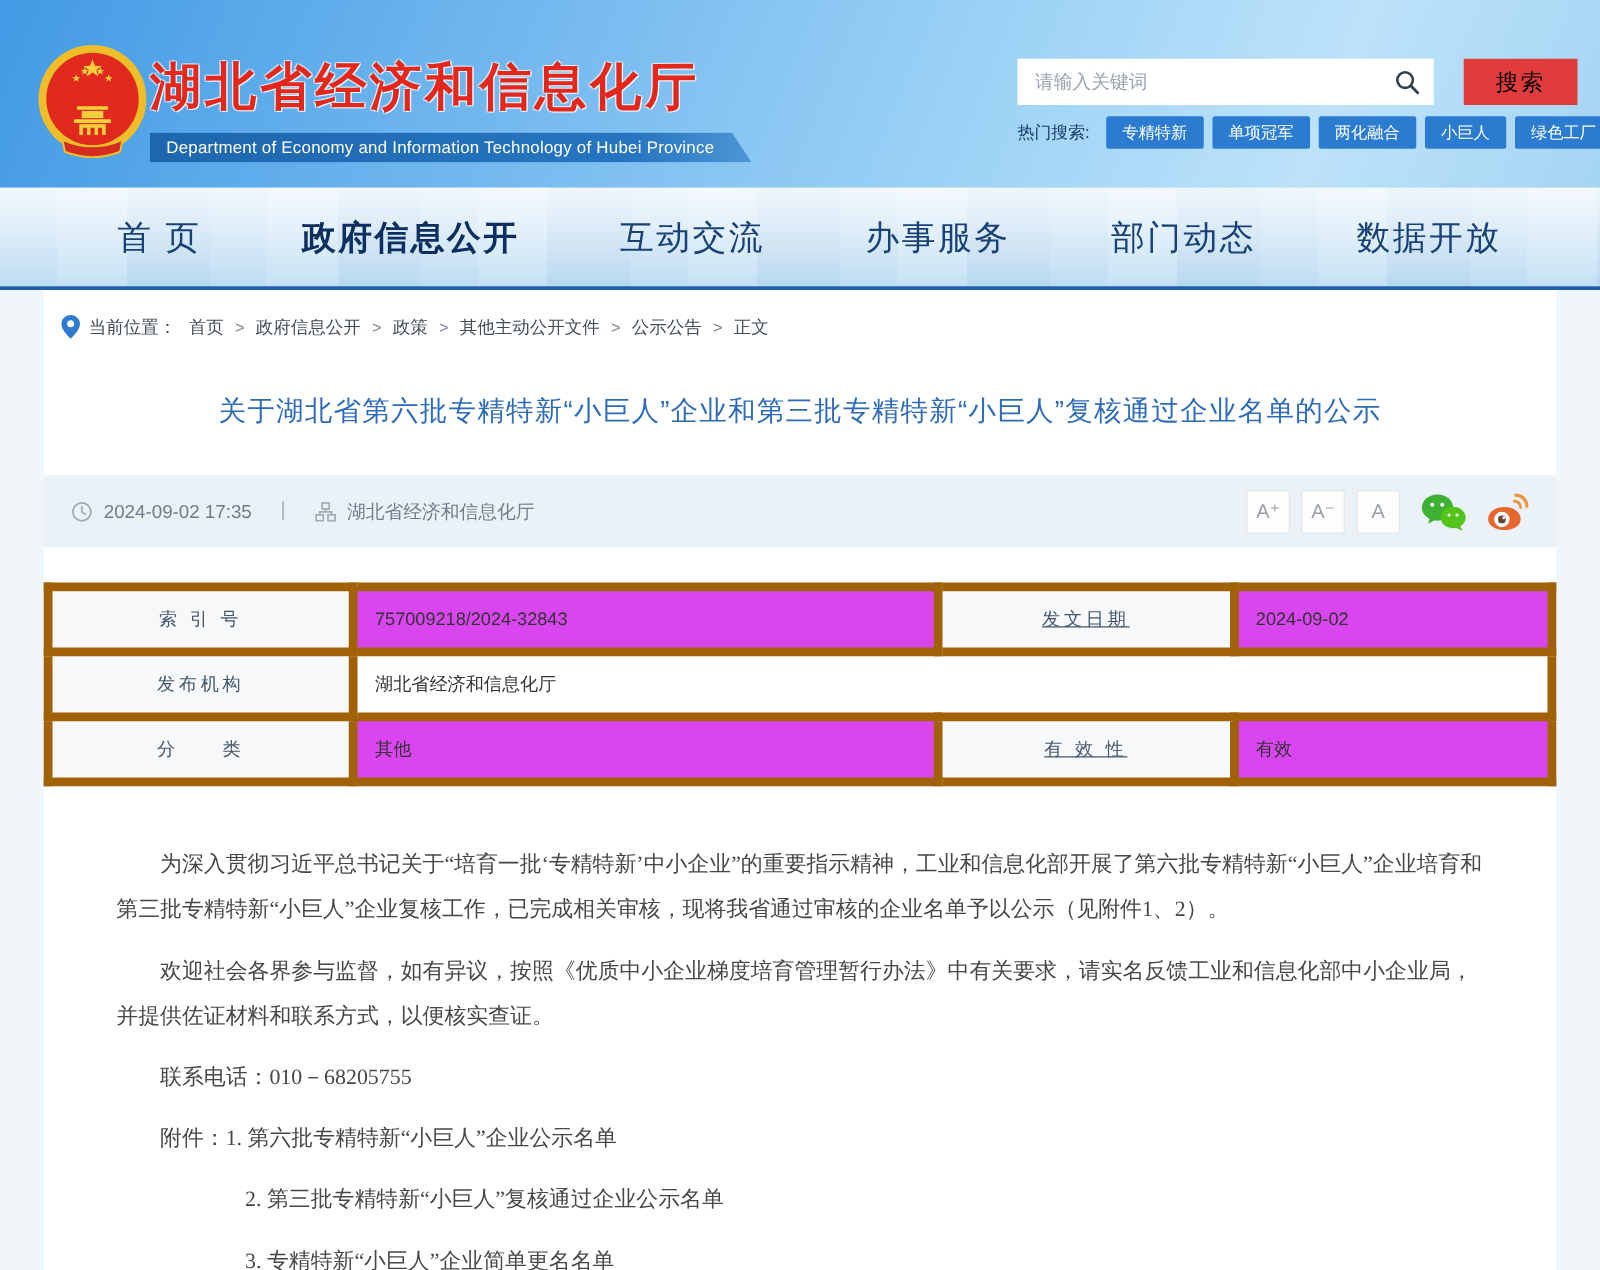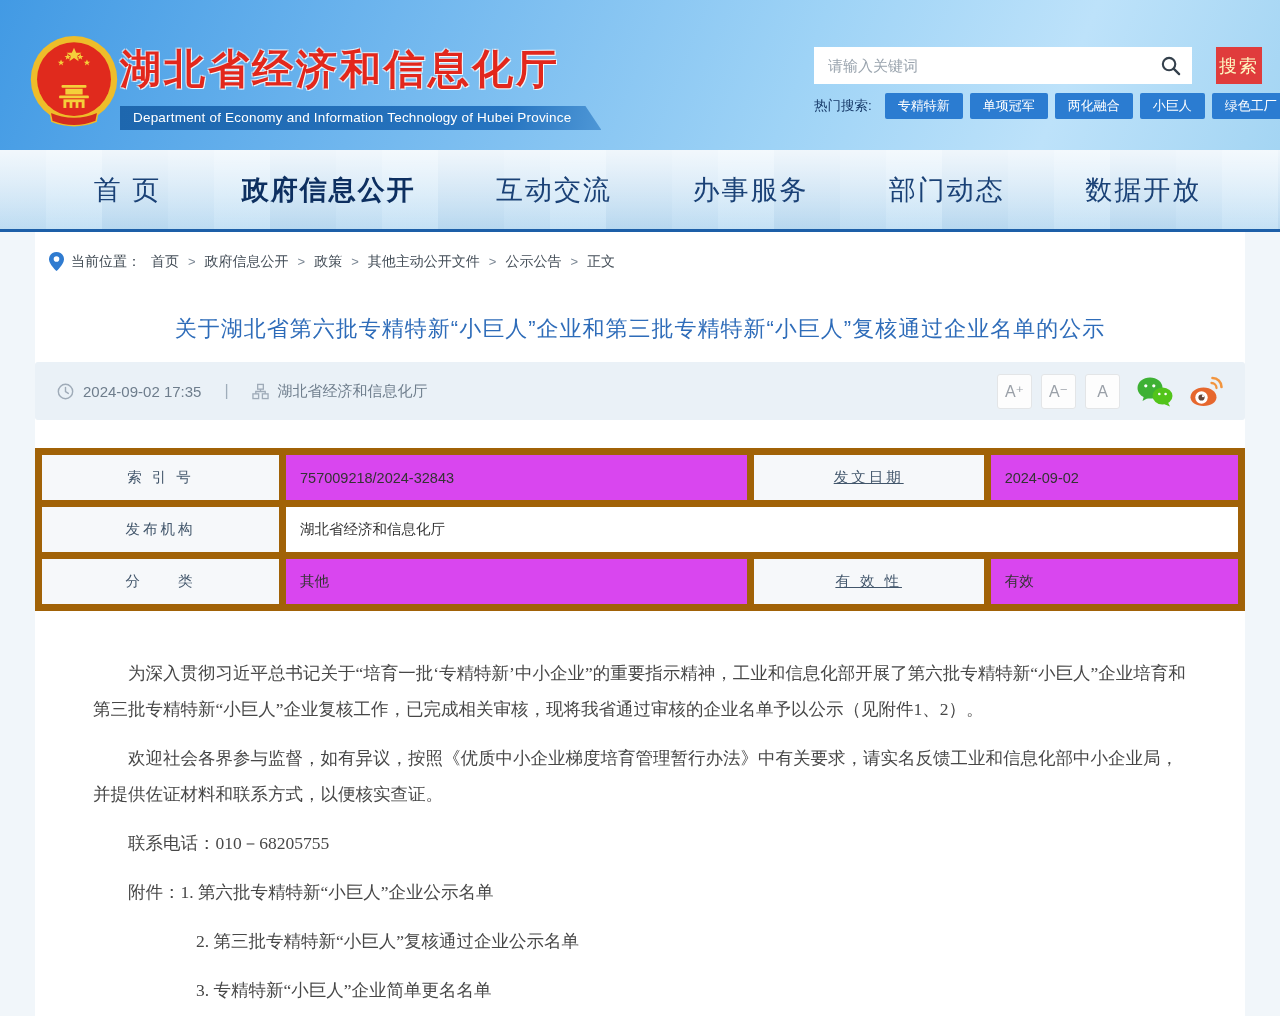"搜索" .search-btn { color: #fef9c3 -> #000000; width: 46px -> 91px }
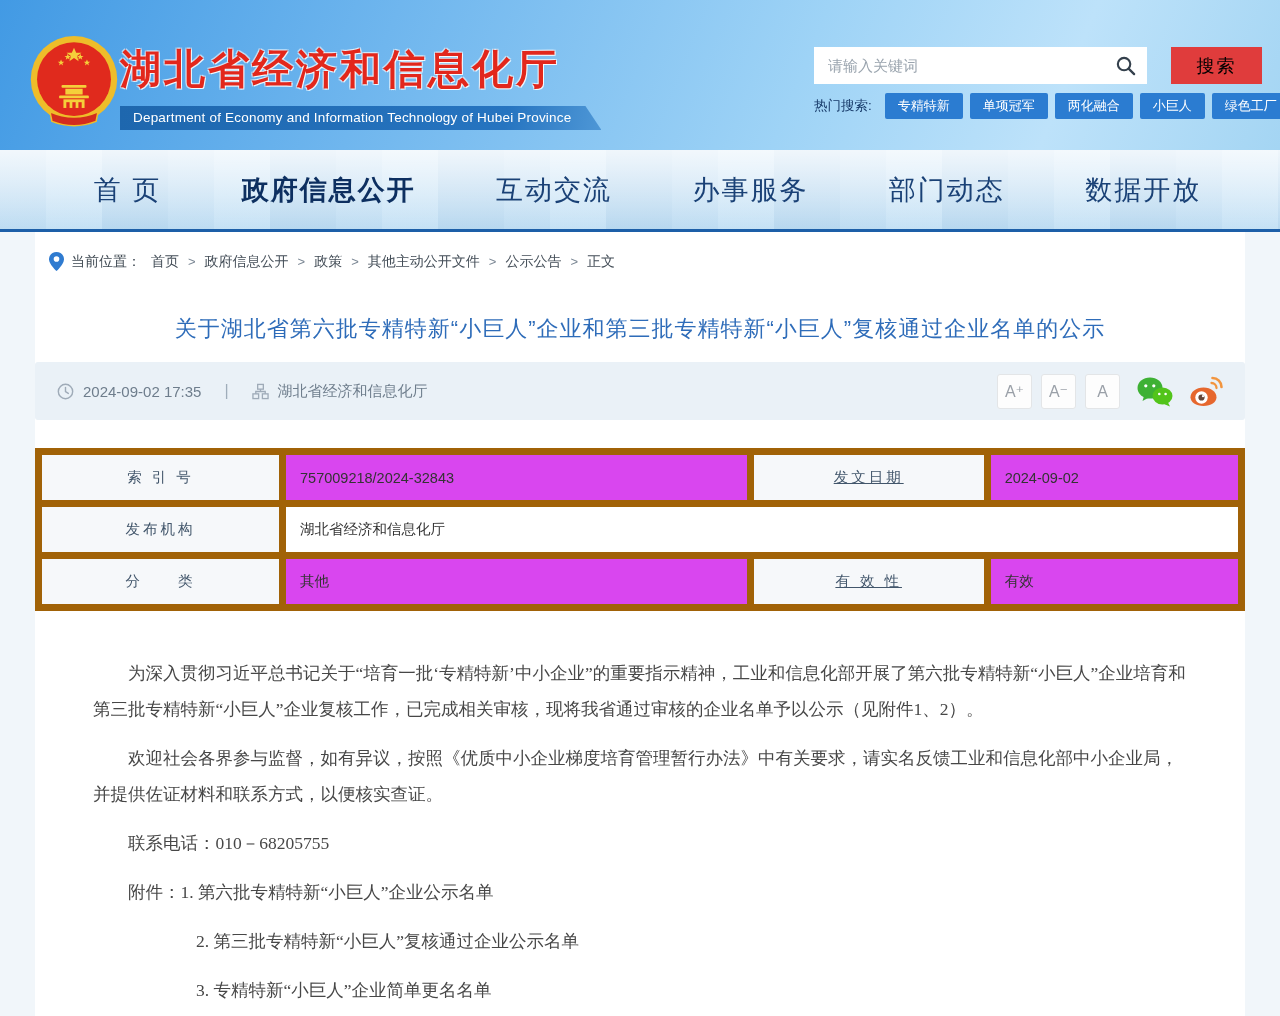"2024-09-02 17:35" .meta-bar { margin: 18px 0 0 -> 36px 0 0 }
